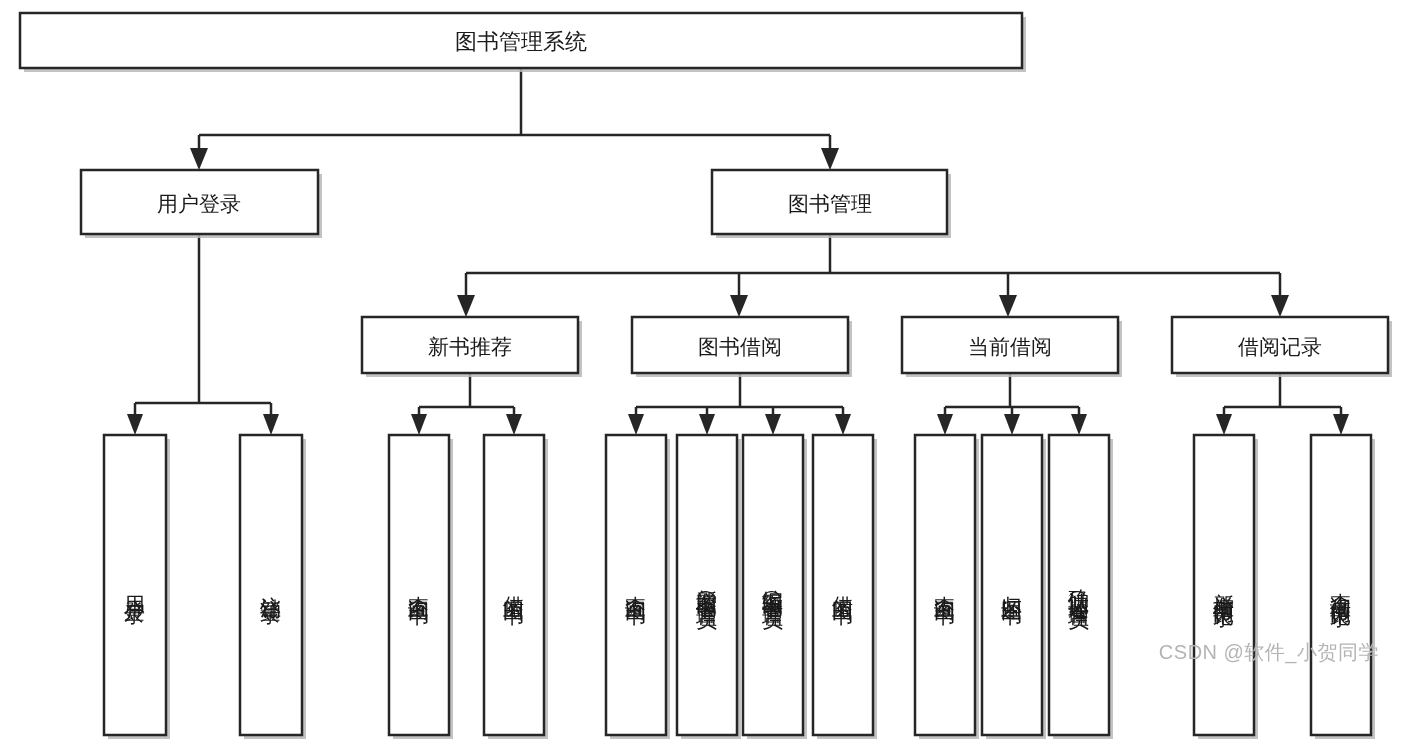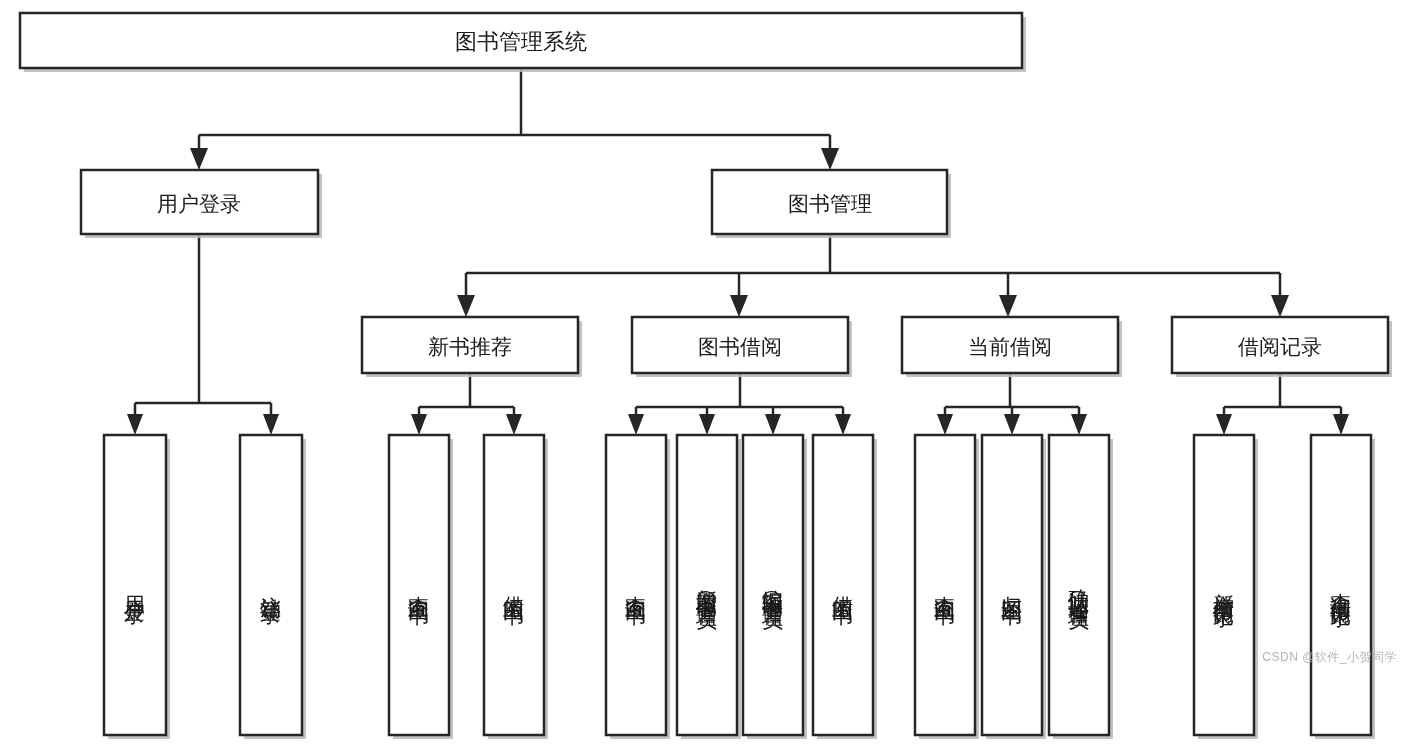"CSDN @软件_小贺同学" .watermark { font-size: 12px -> 20px; right: 8px -> 26px }
